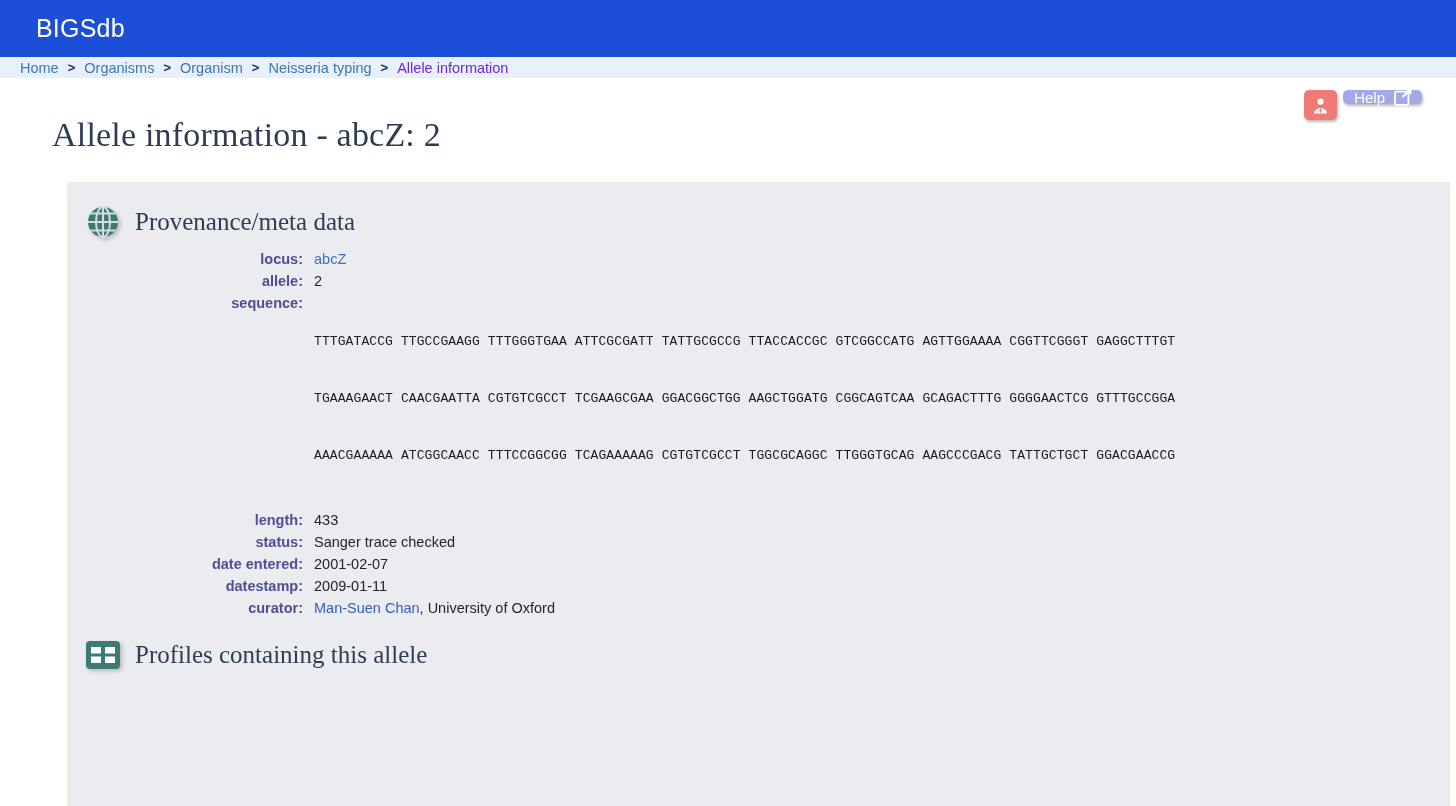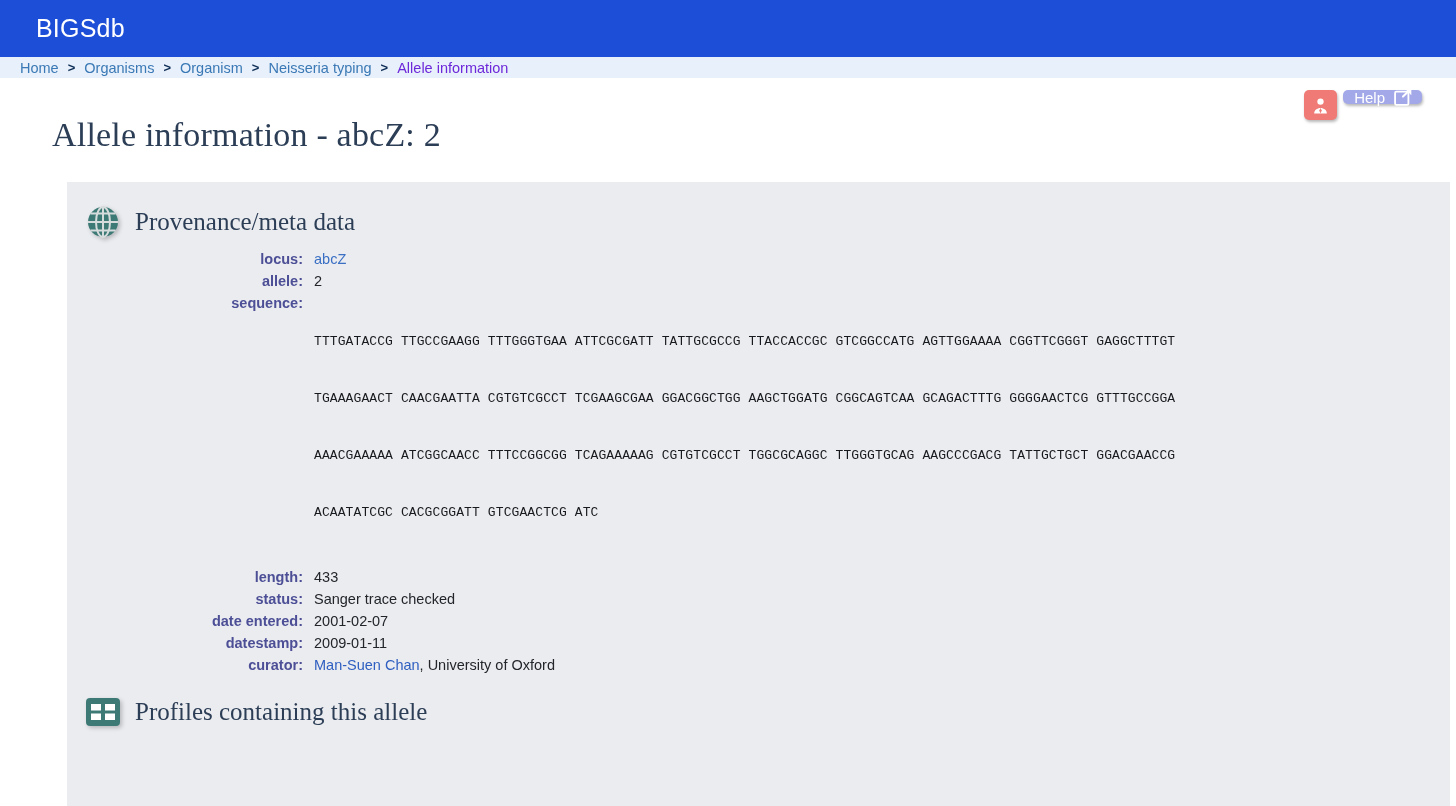"ACAATATCGC CACGCGGATT GTCGAACTCG ATC" div { html: <div>ACAATATCGC CACGCGGATT GTCGAACTCG ATC</div> -> none }
